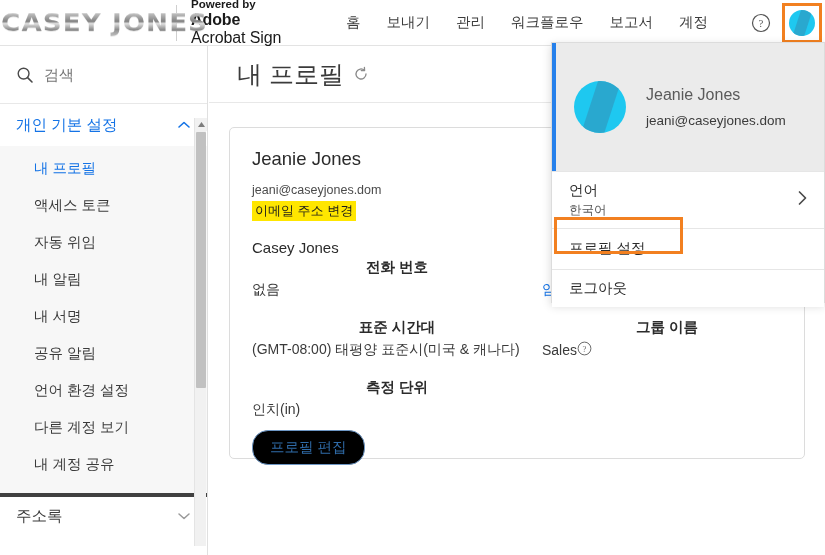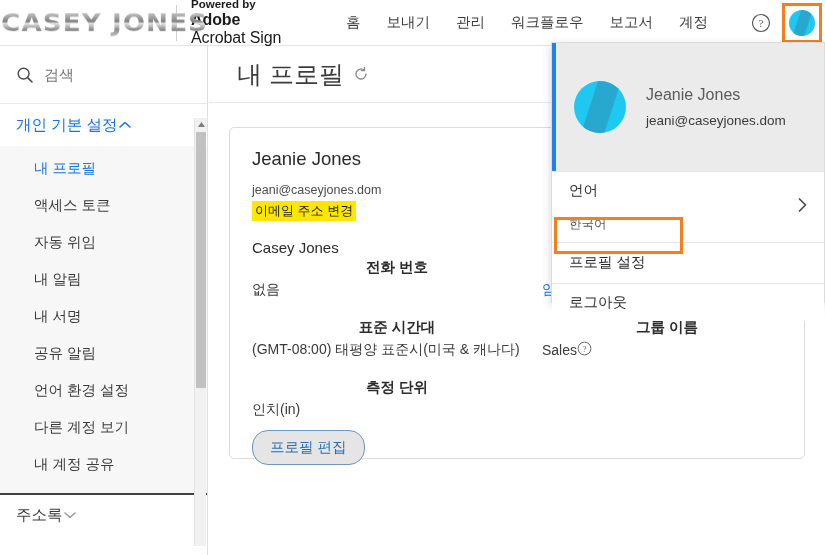"개인 기본 설정" .sect-head { justify-content: none -> space-between }
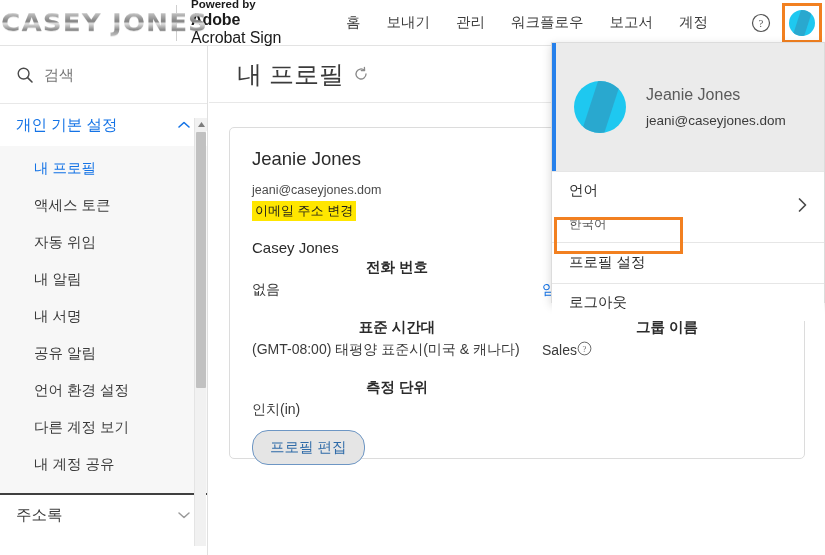"한국어" .dd-item-sub { margin-top: 16px -> 2px }
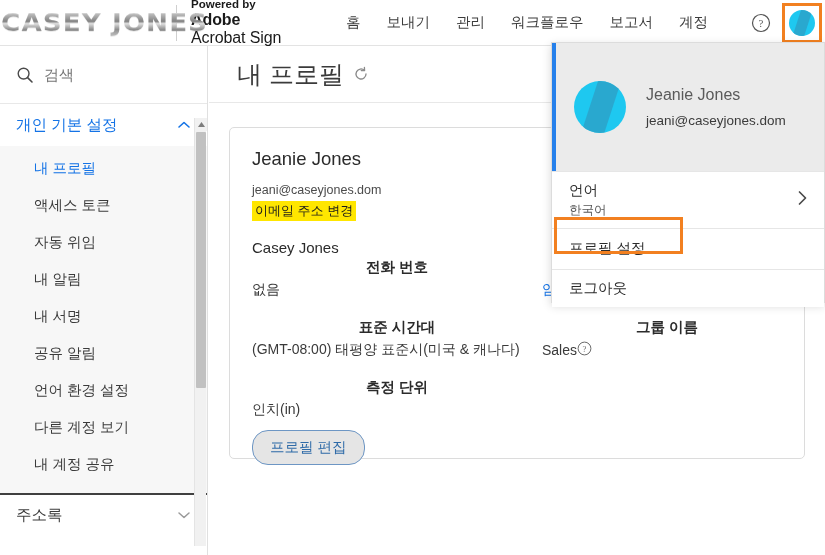"프로필 편집" .btn-edit { background: #e5e5e5 -> #000000 }
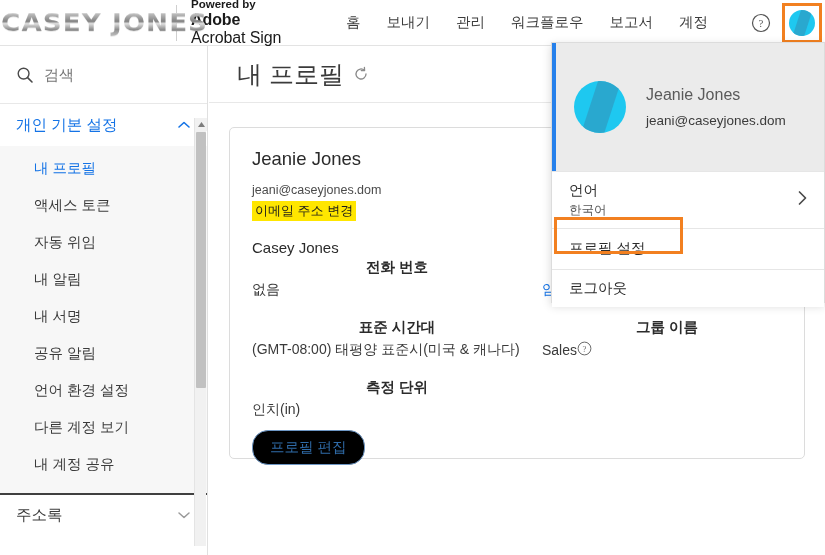"주소록" .sect-head.closed { border-top: 2px solid #404040 -> 4px solid #404040 }
